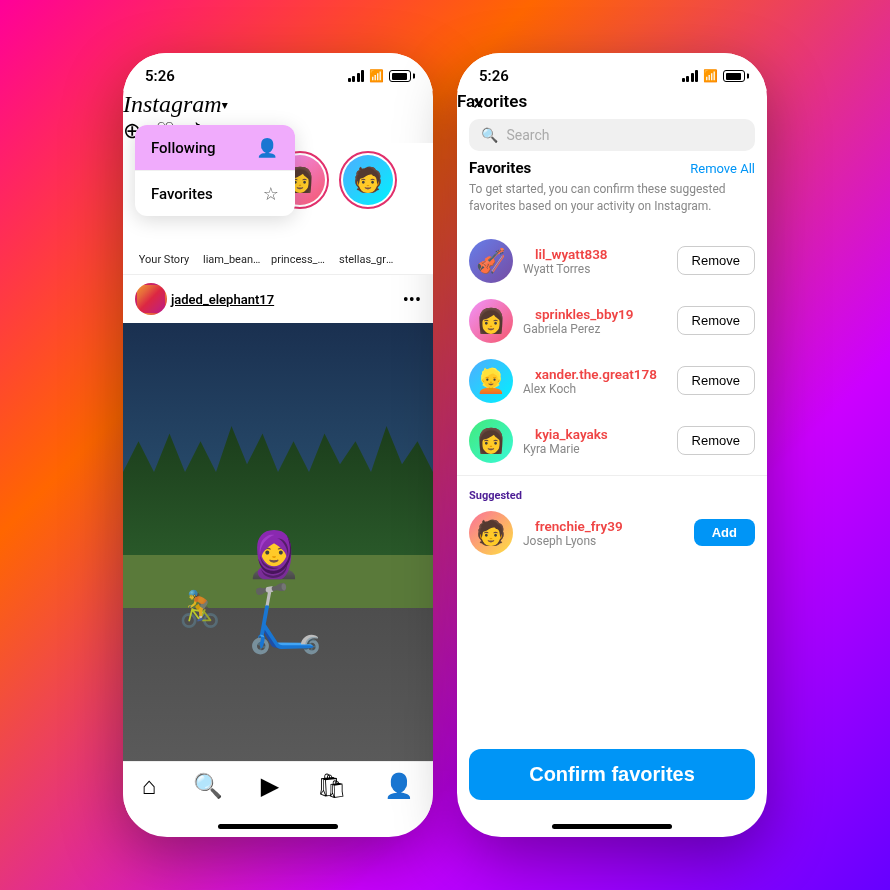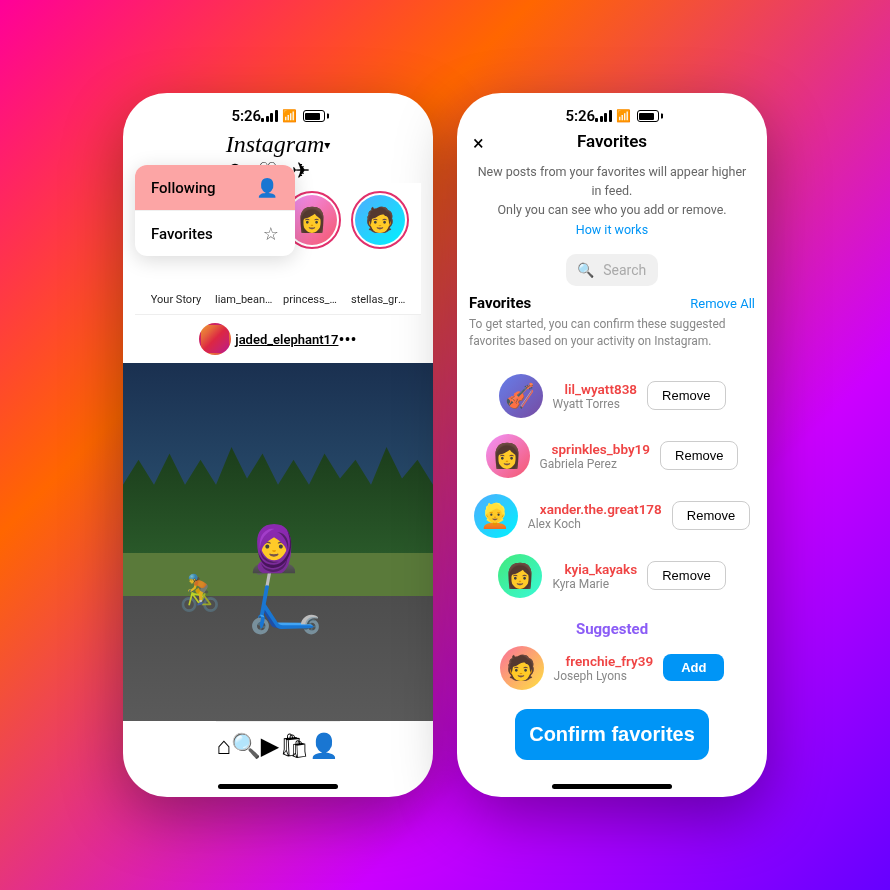"5:26" .phone { align-items: center -> none; height: 704px -> 784px }
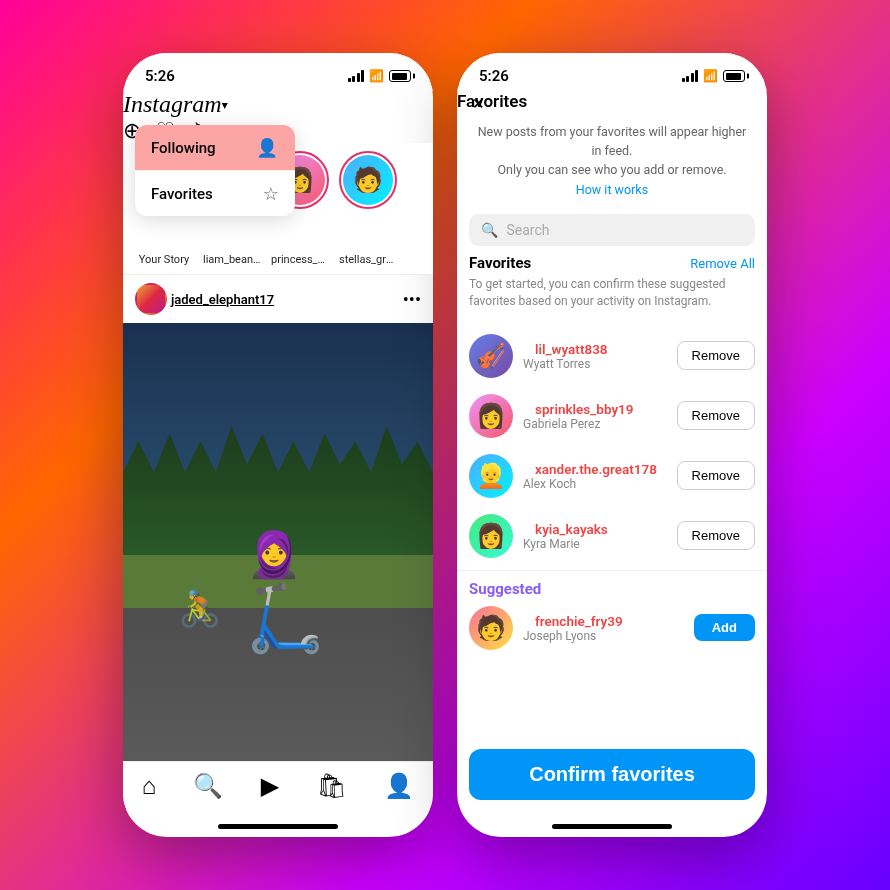"New posts from your favorites" div.fav-info { html: <div> <div> New posts from your favorites will appear higher in feed.<br> Only you can see who you add or remove. </div> <span>How it works</span> </div> -> none }
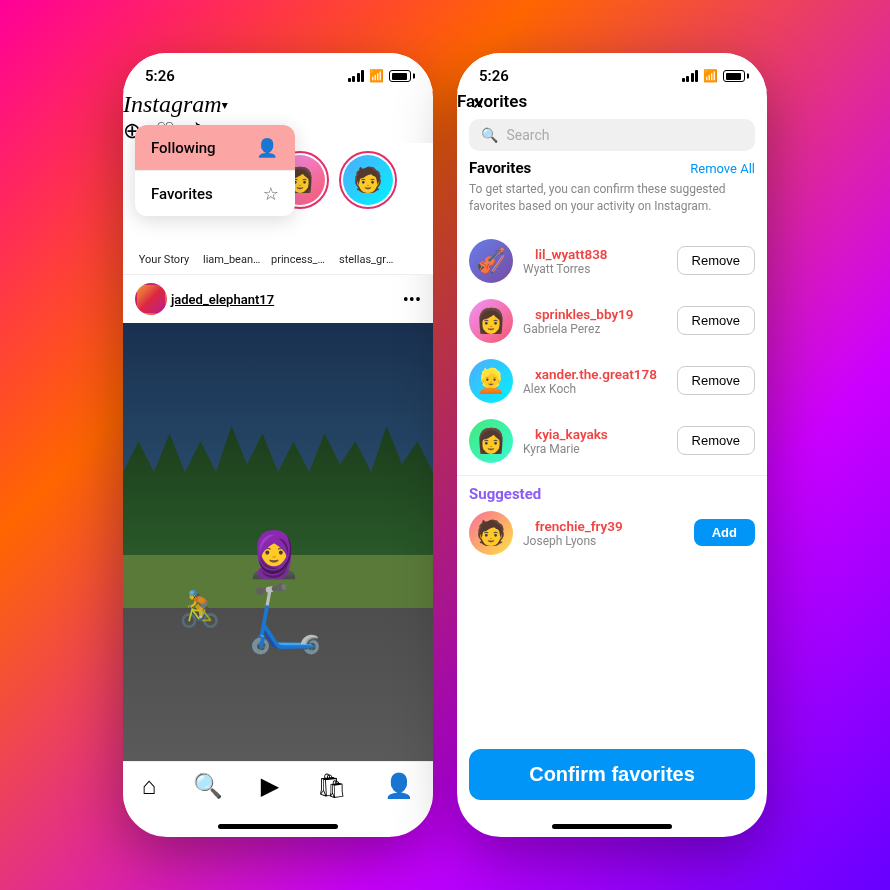"Following" .dropdown-item.active { background: #fca5a5 -> #f0abfc }
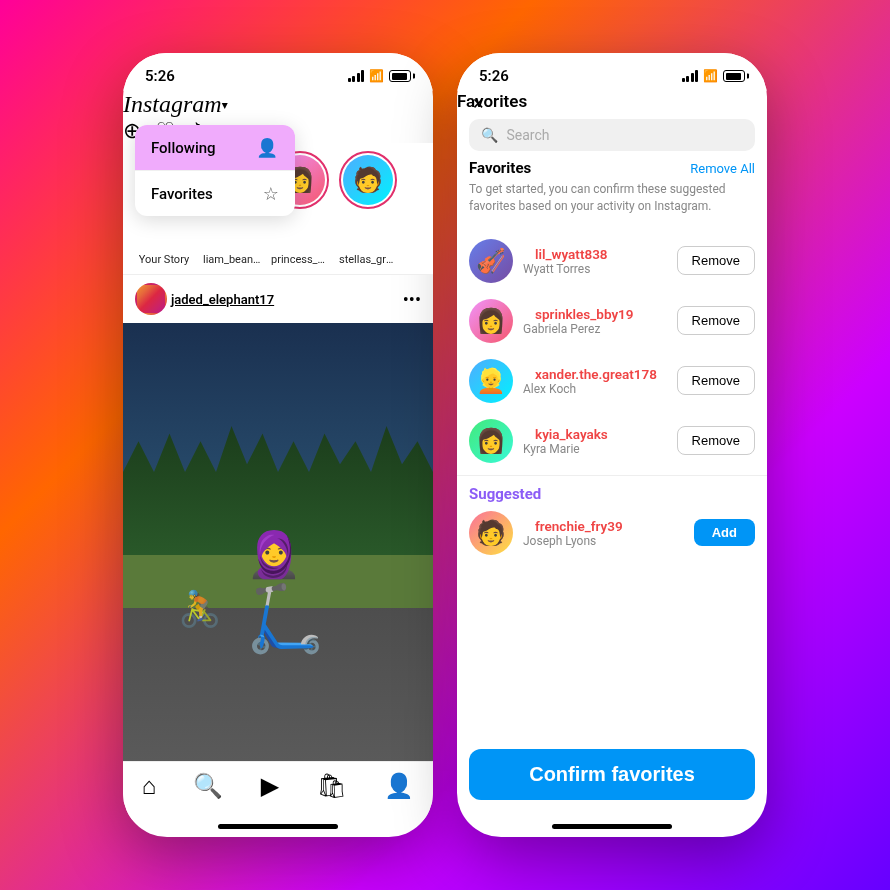"Suggested" .suggested-title { color: #8b5cf6 -> #4c1d95; font-size: 15px -> 11px }
